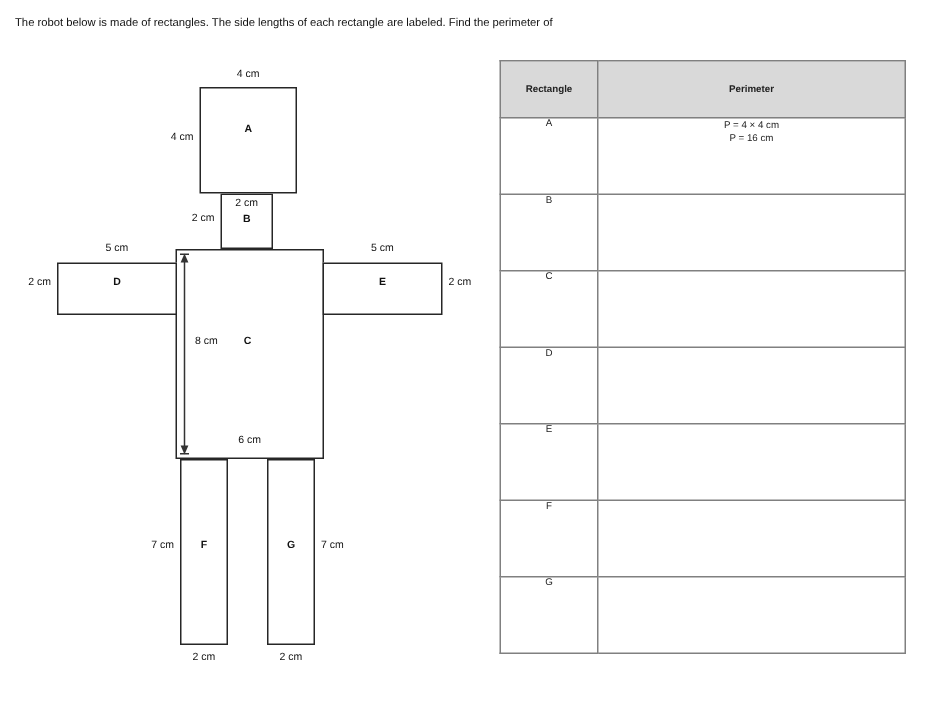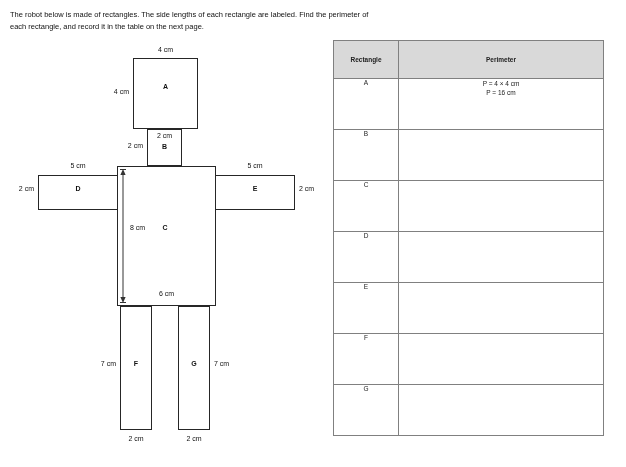"each rectangle, and record it" div { html: <div>each rectangle, and record it in the table on the next page.</div> -> none }
